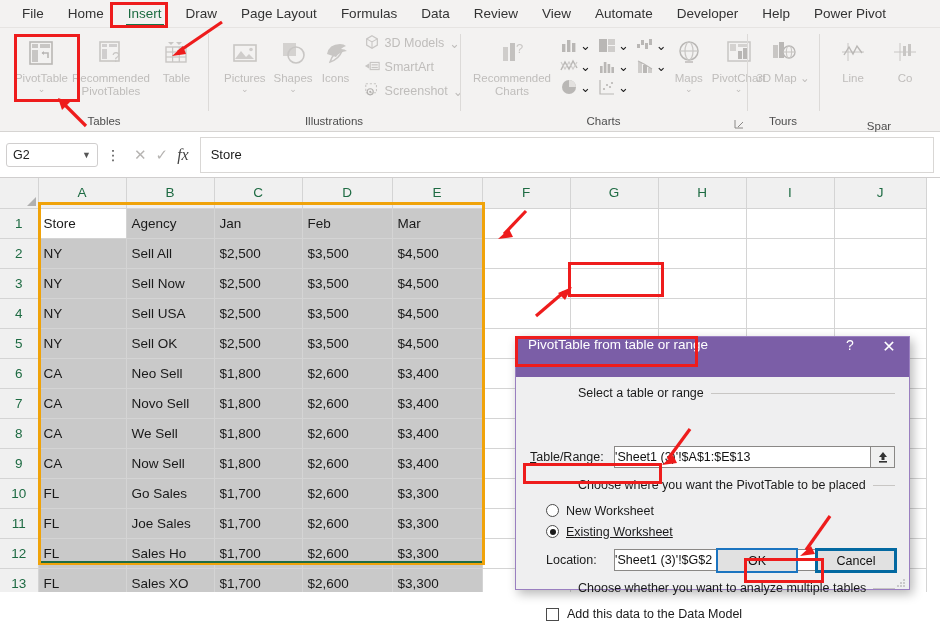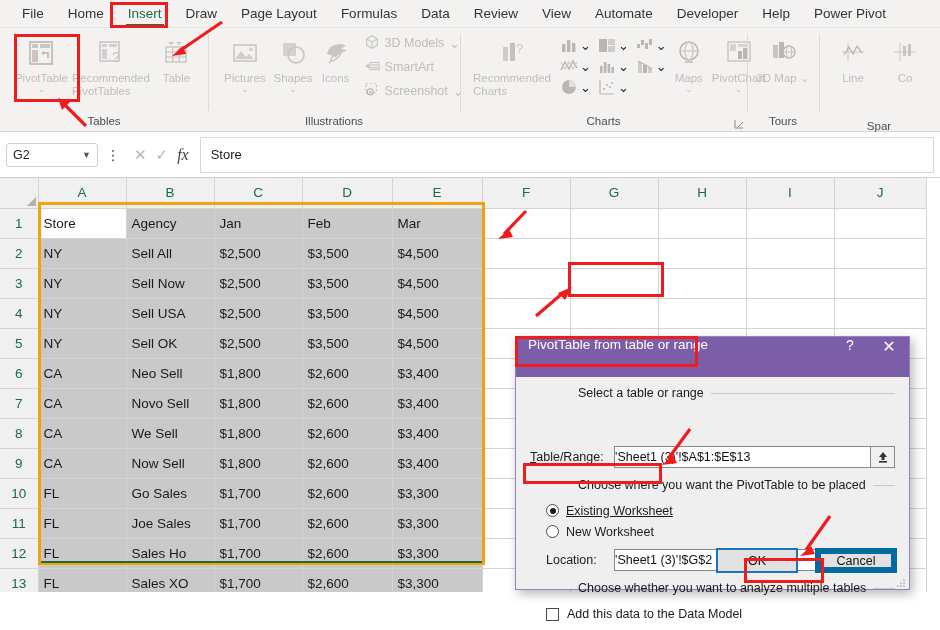"PivotTable" .btn .lab { text-align: none -> center }
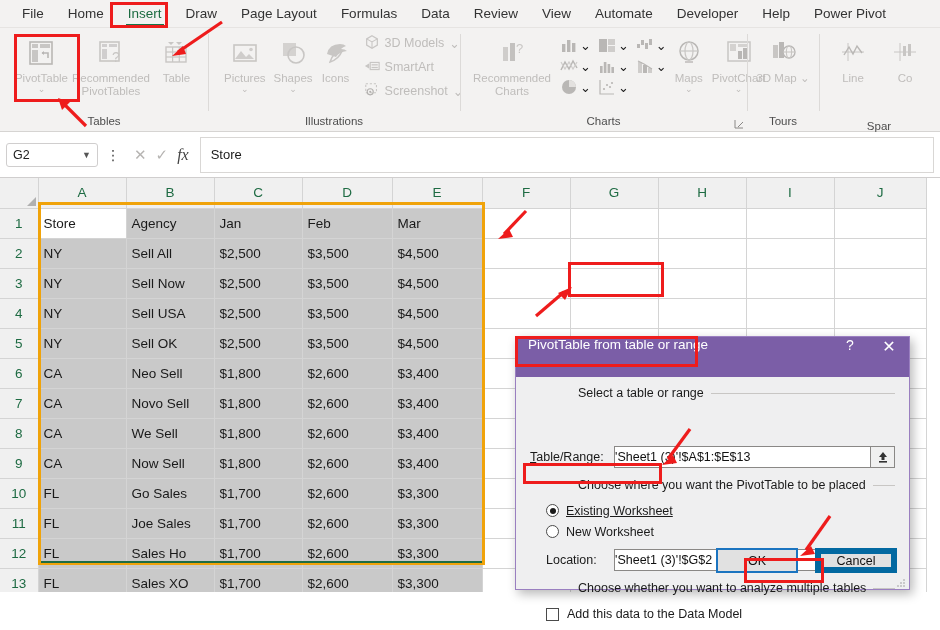"Existing Worksheet" div.radio-row { order: before "New Worksheet" -> after "New Worksheet" }
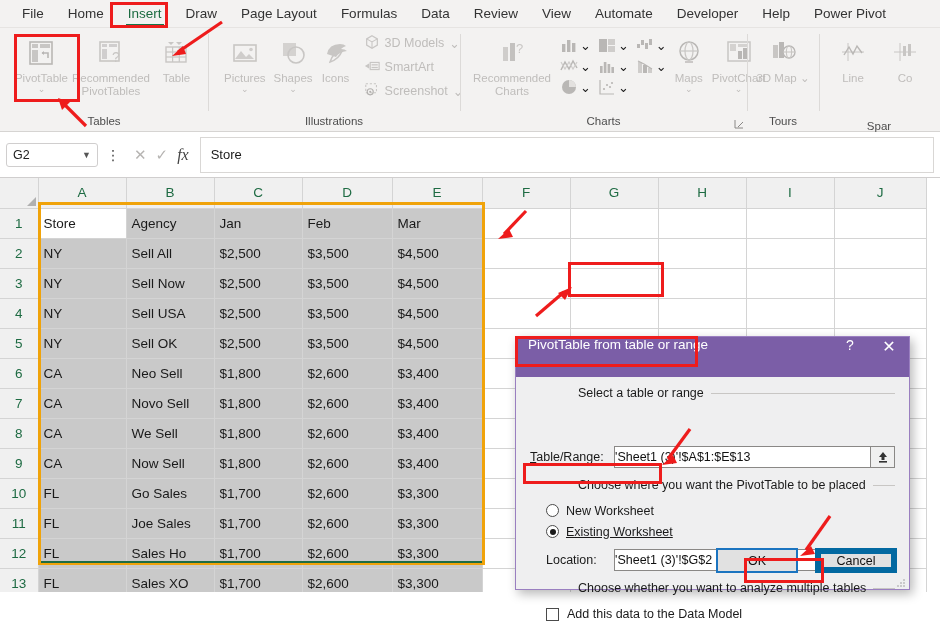"Cancel" .dbtn { border: 6px solid #0369a1 -> 3px solid #0369a1 }
